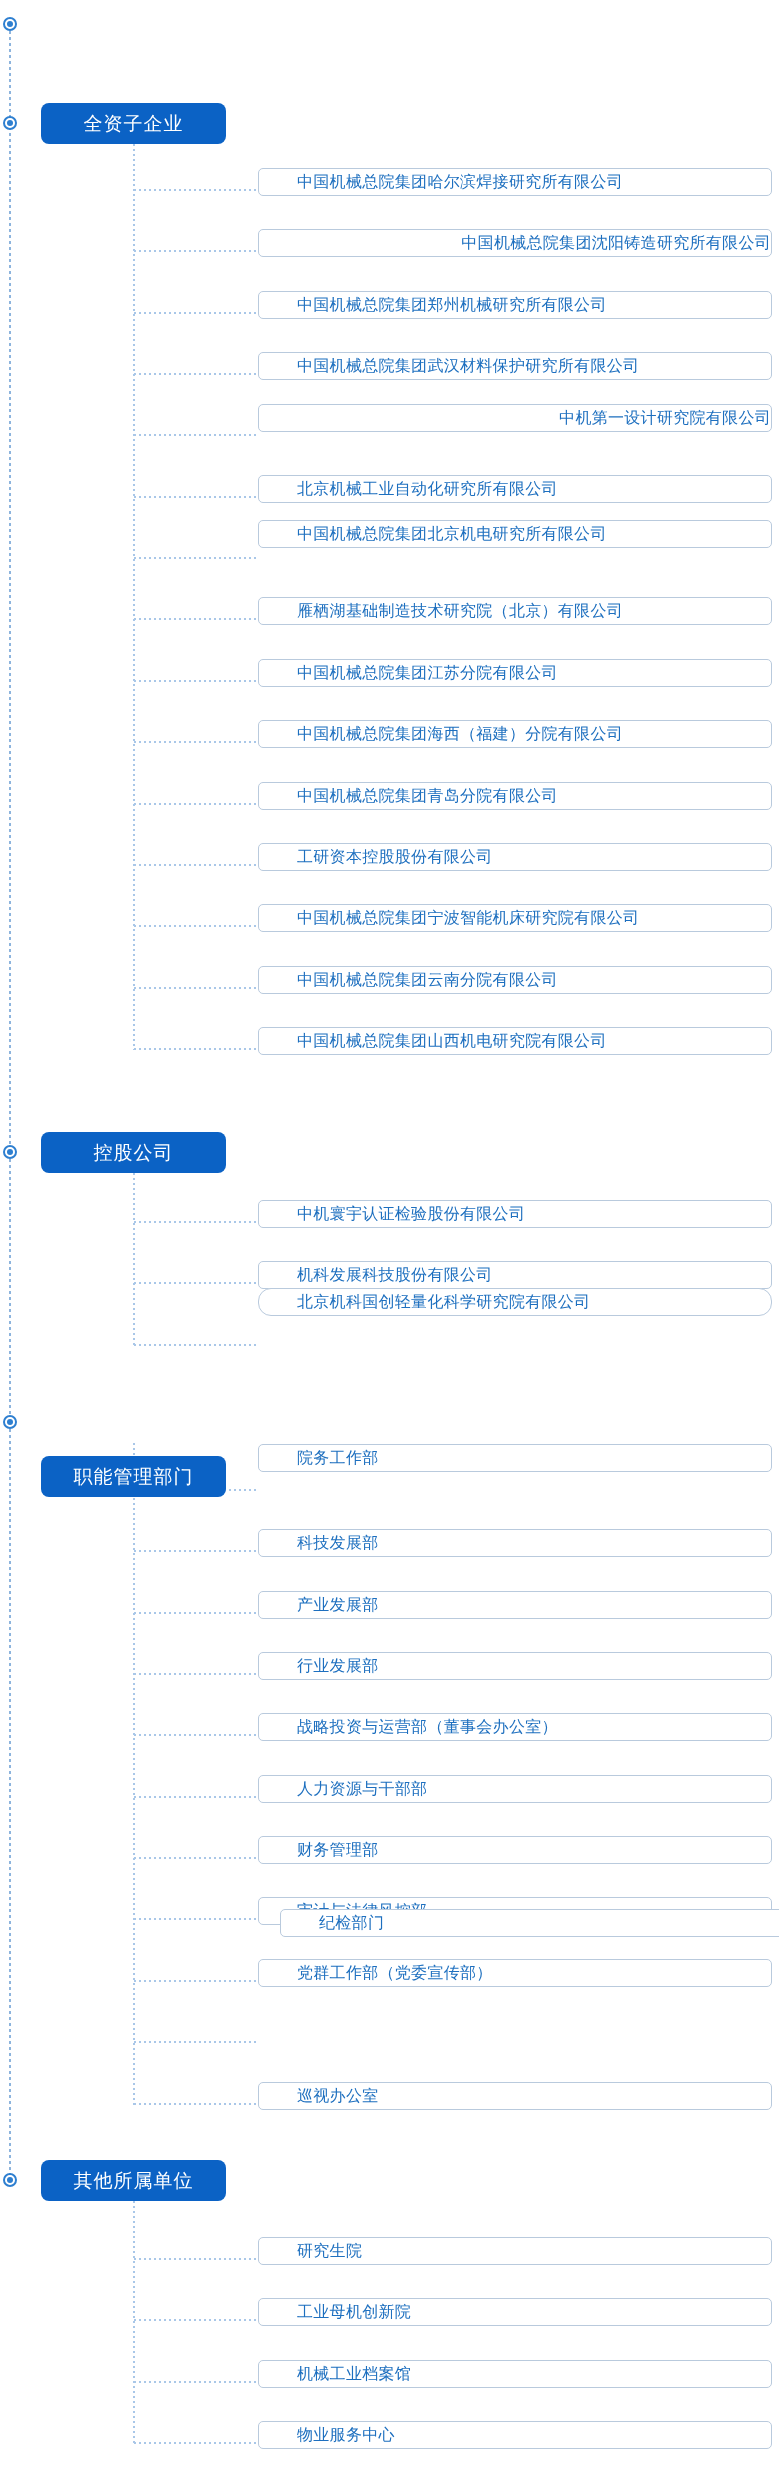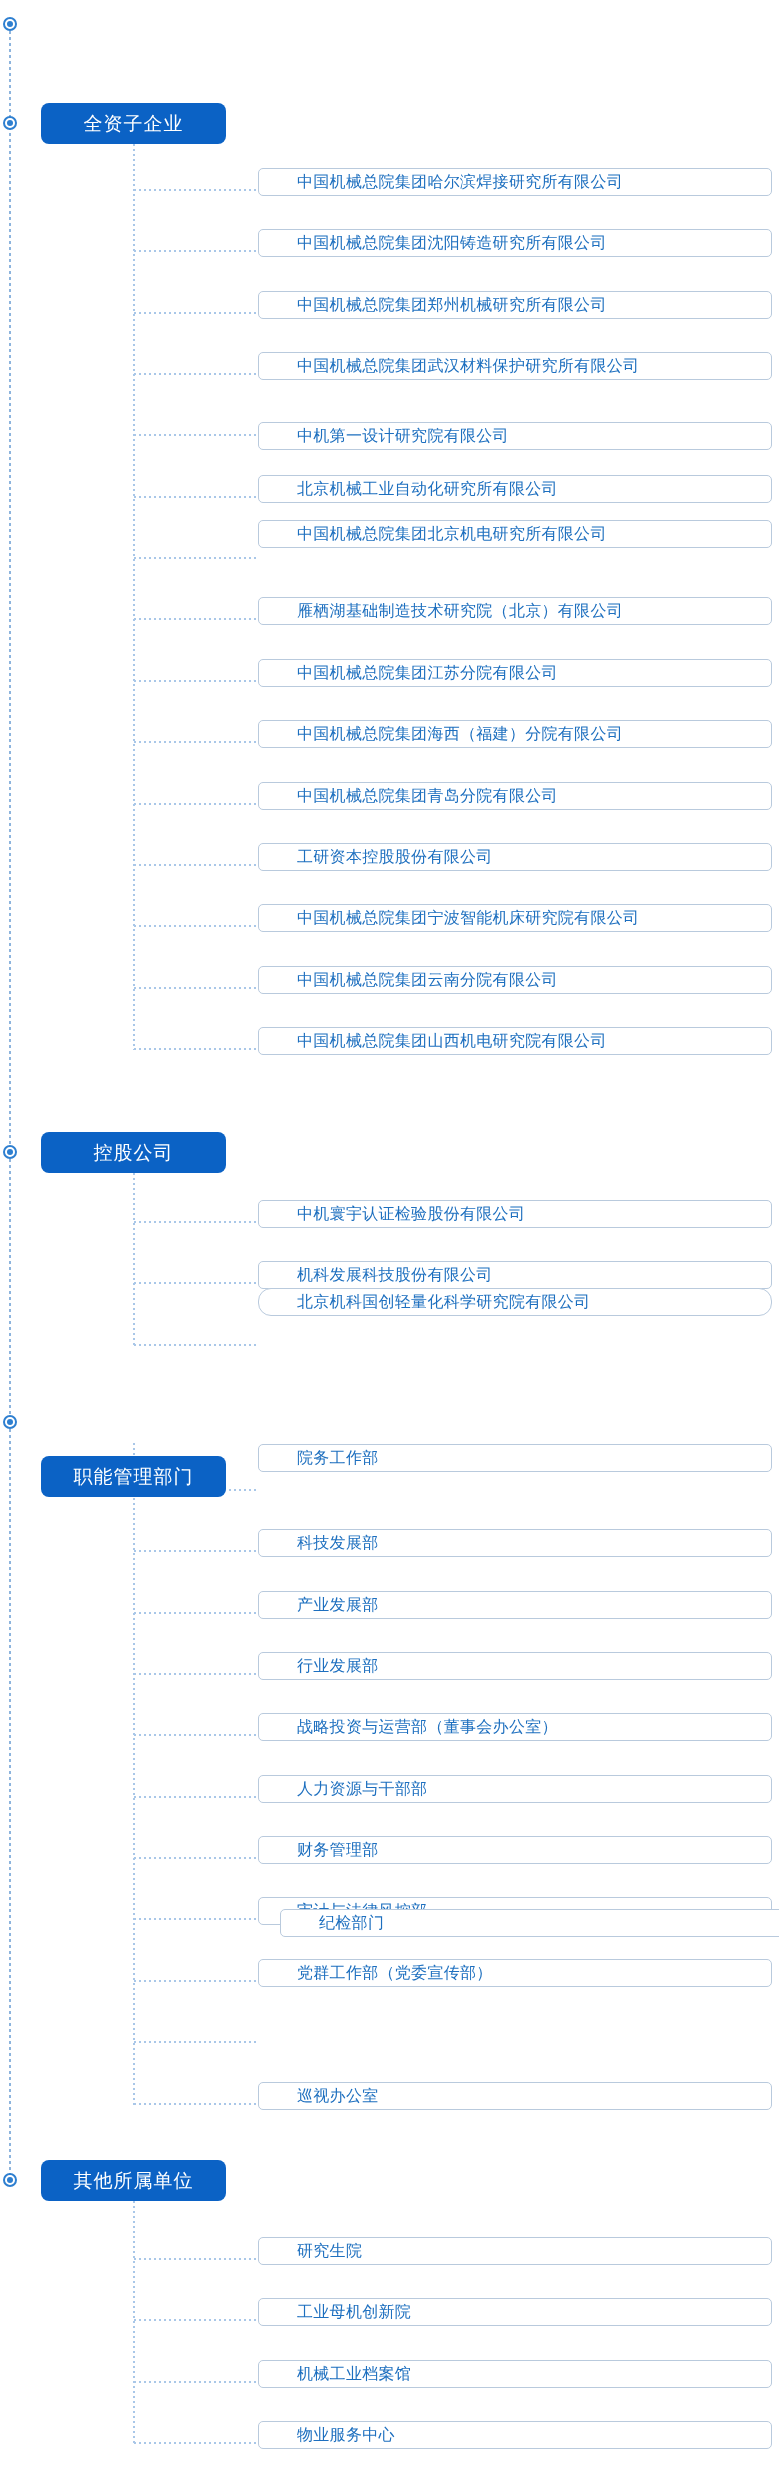"中国机械总院集团沈阳铸造研究所有限公司" div.item-box { justify-content: none -> flex-end }
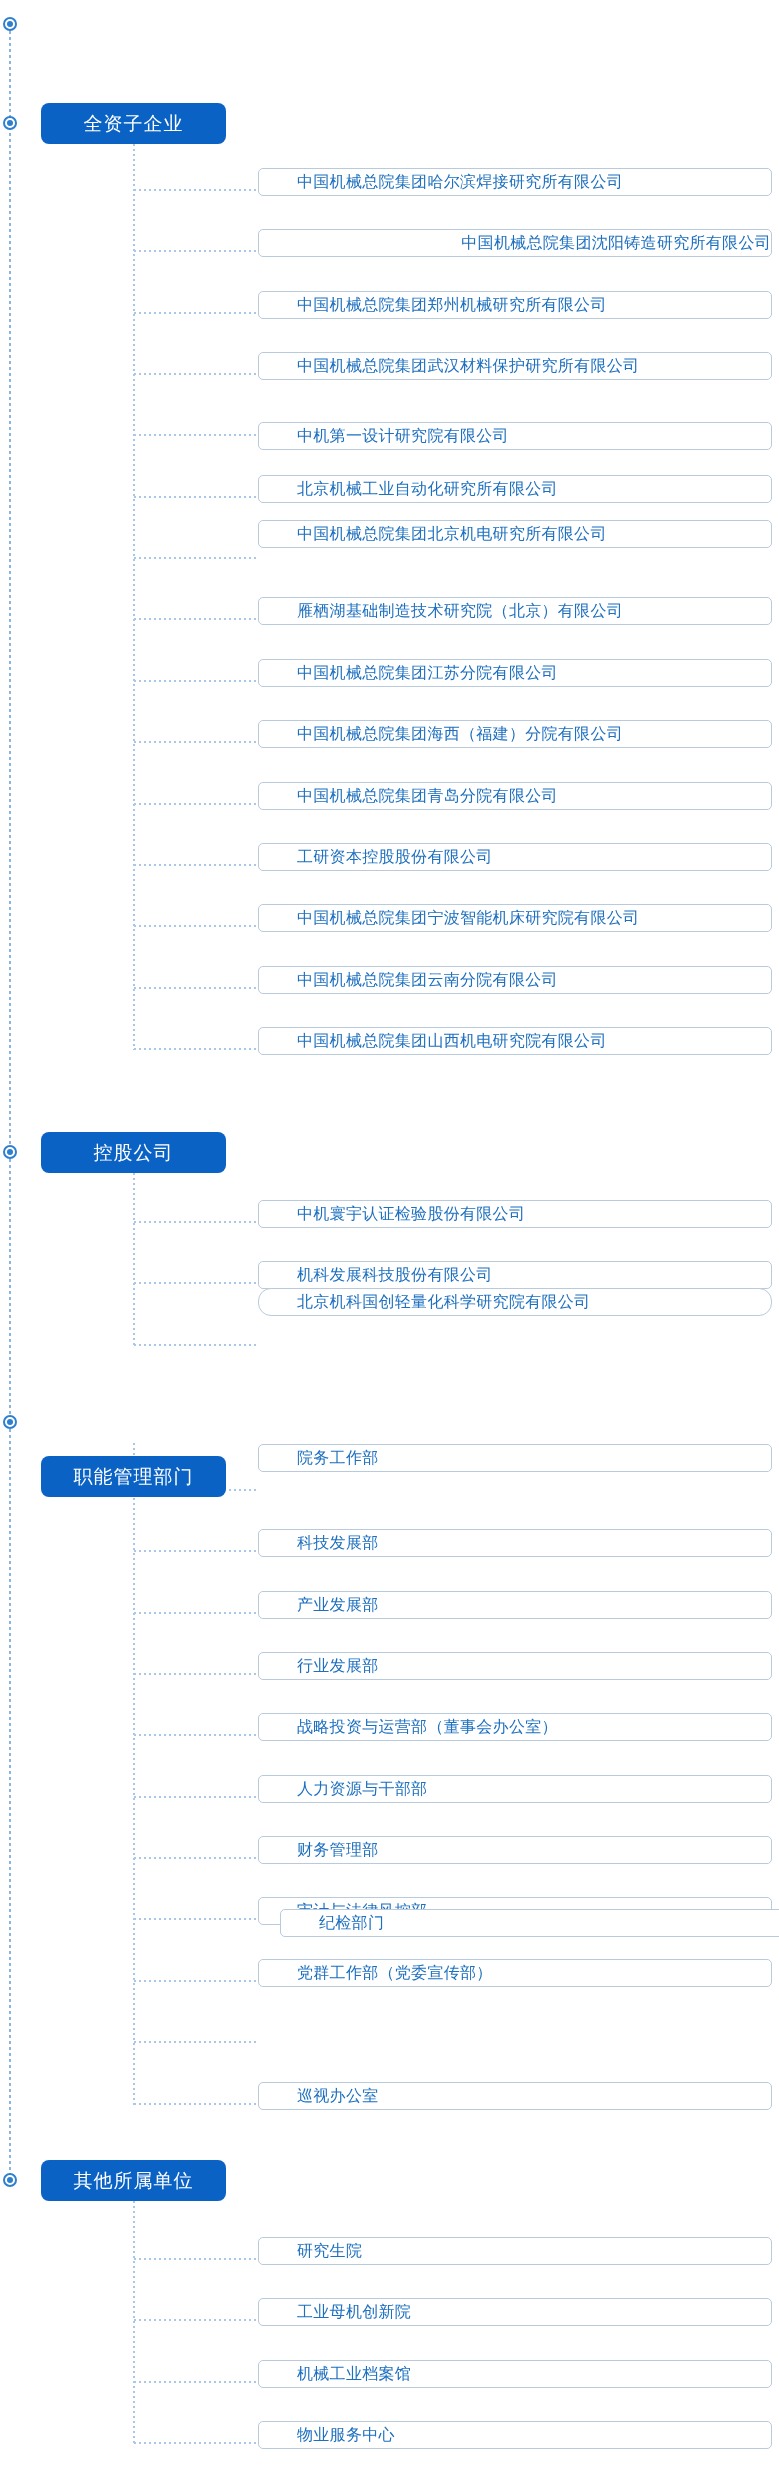"中机第一设计研究院有限公司" div.item-box { justify-content: none -> flex-end; top: 422px -> 404px }
